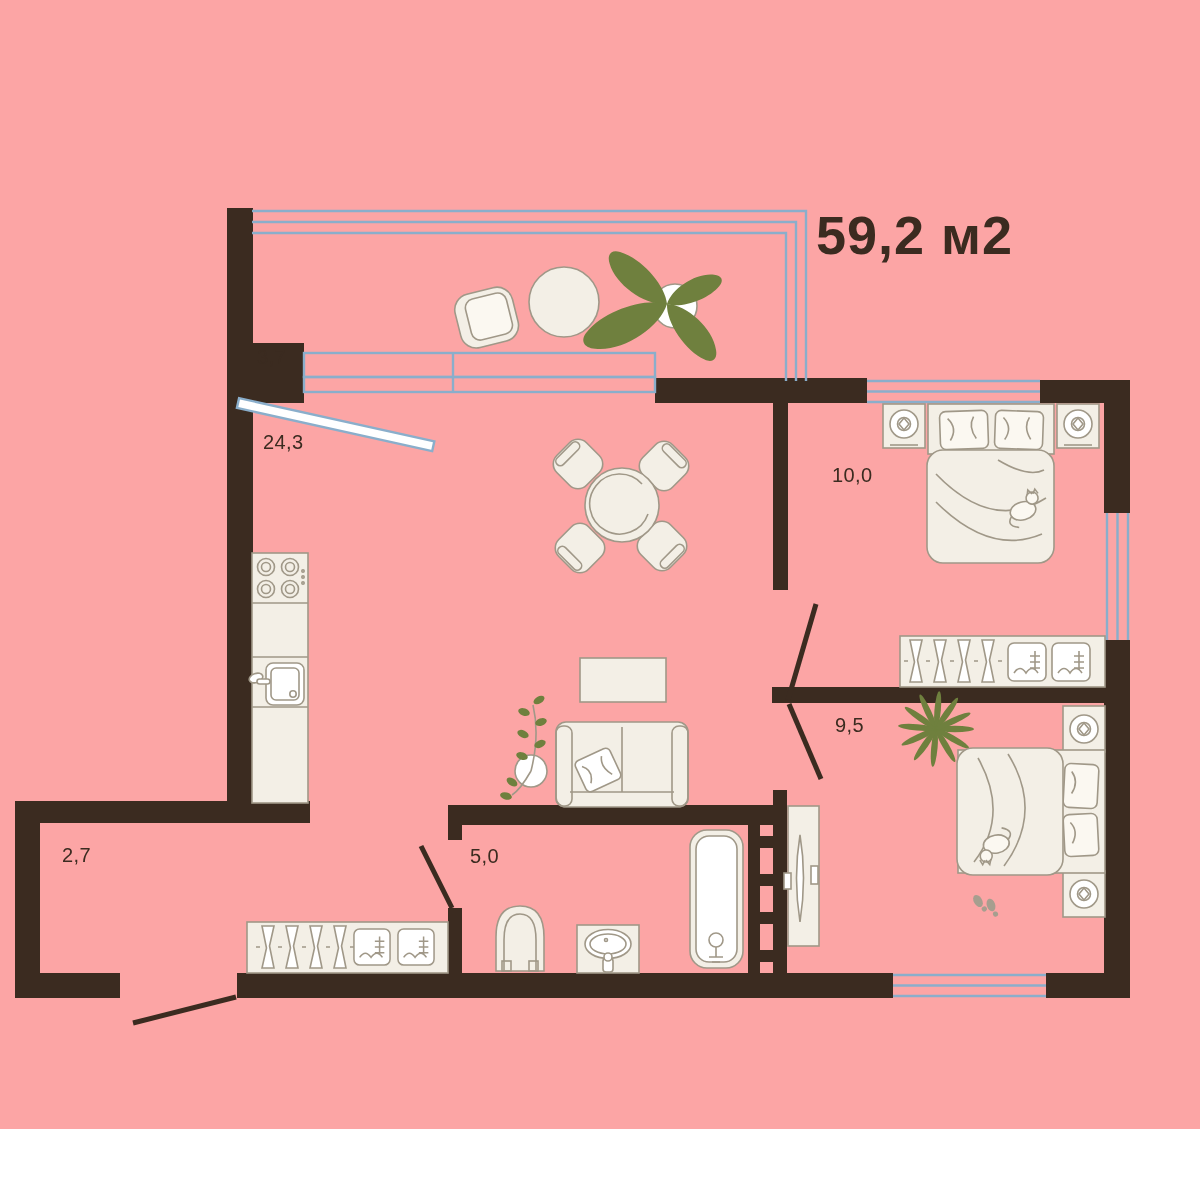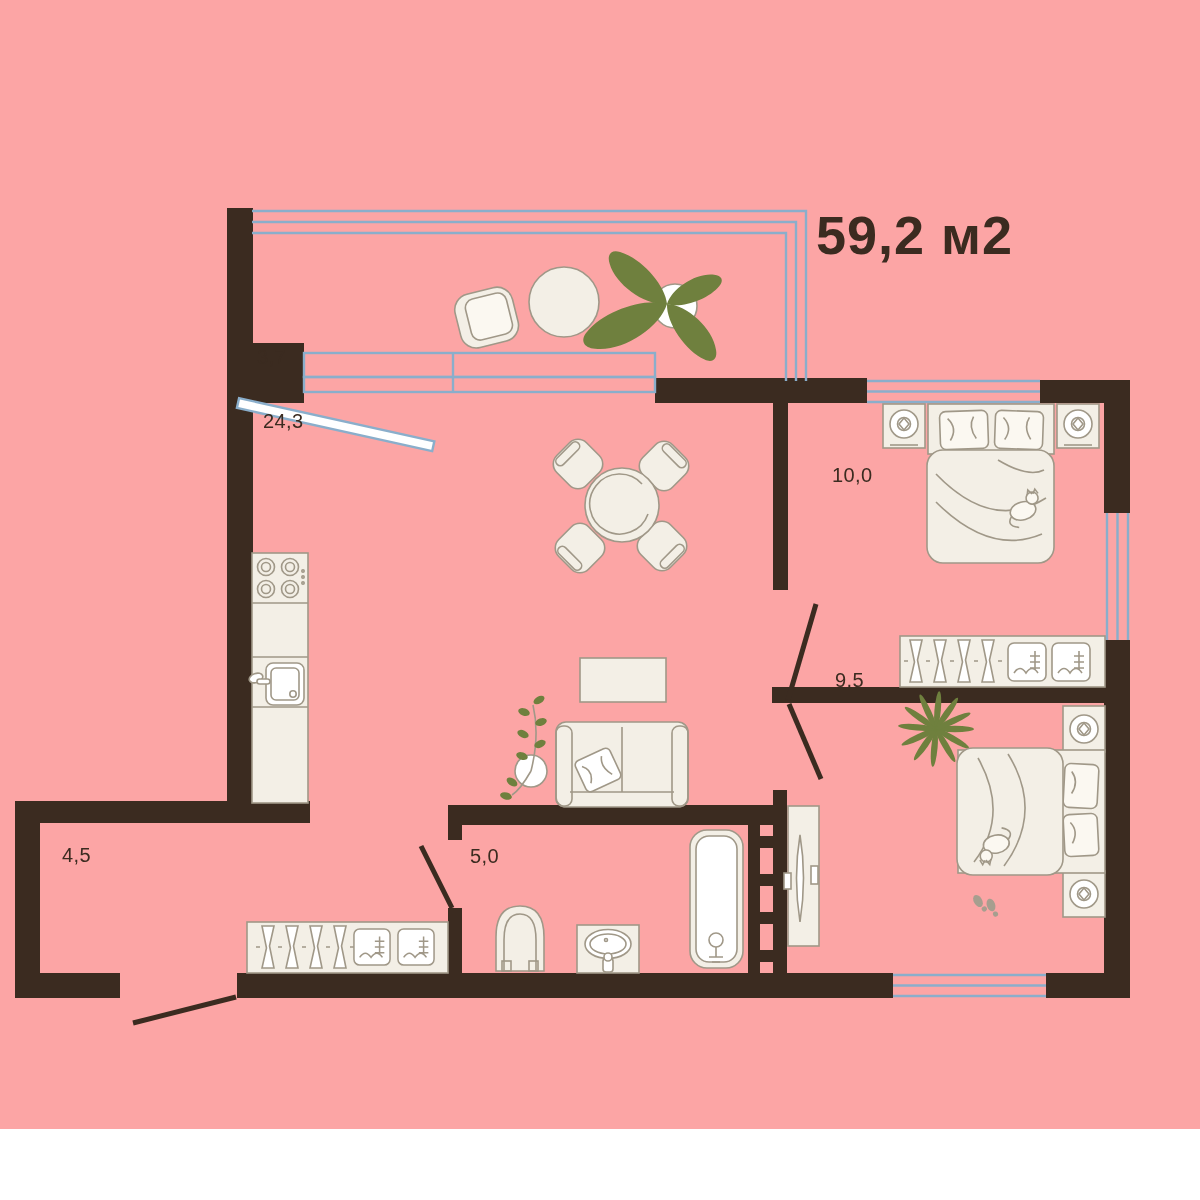"24,3" div.lbl { top: 410px -> 431px }
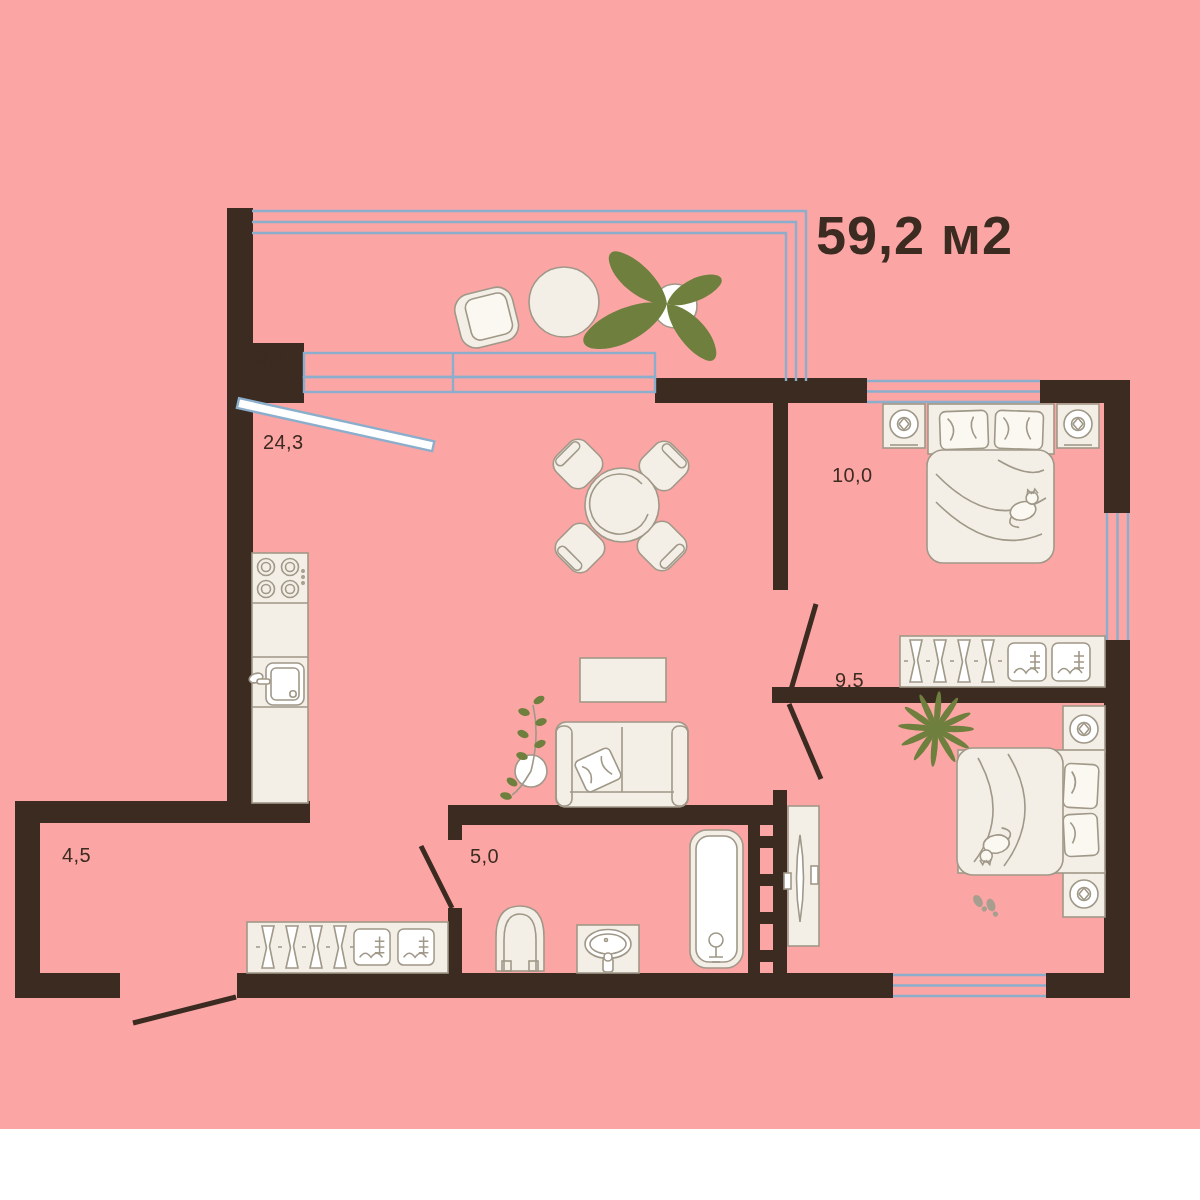"9,5" div.lbl { top: 669px -> 714px }
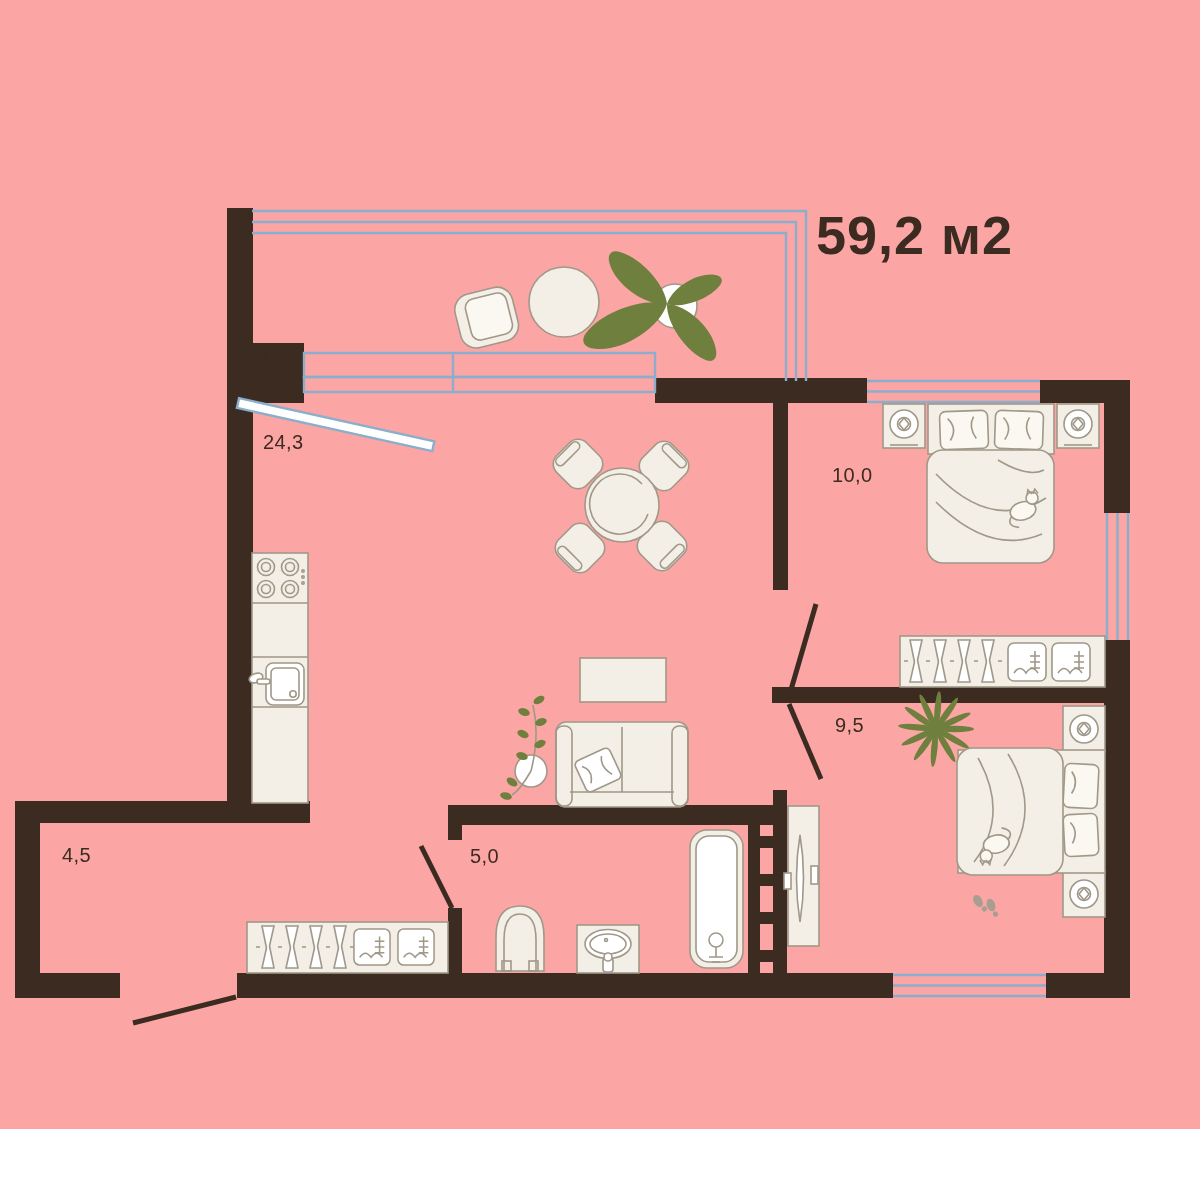"4,5" div.lbl { text: 4,5 -> 2,7 }
